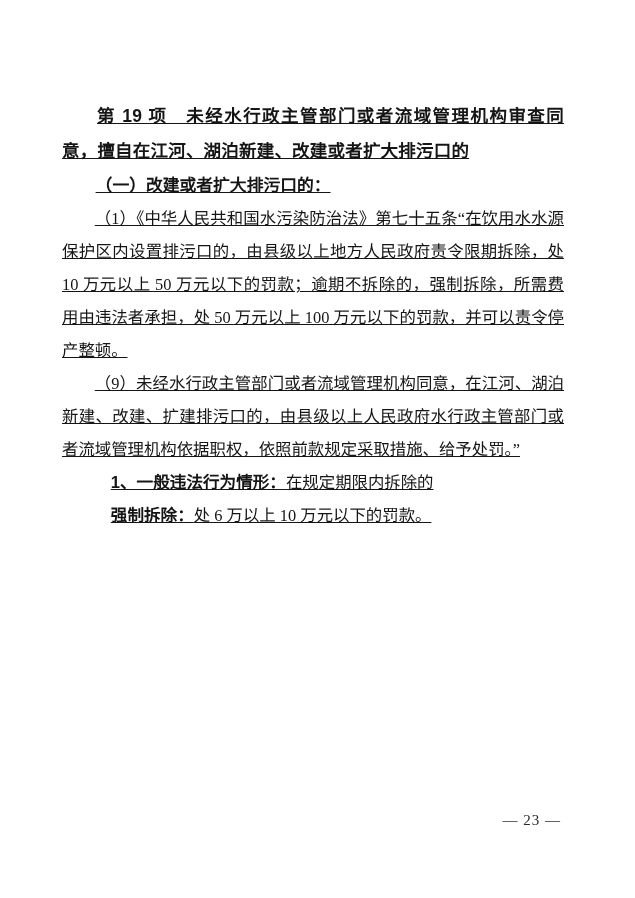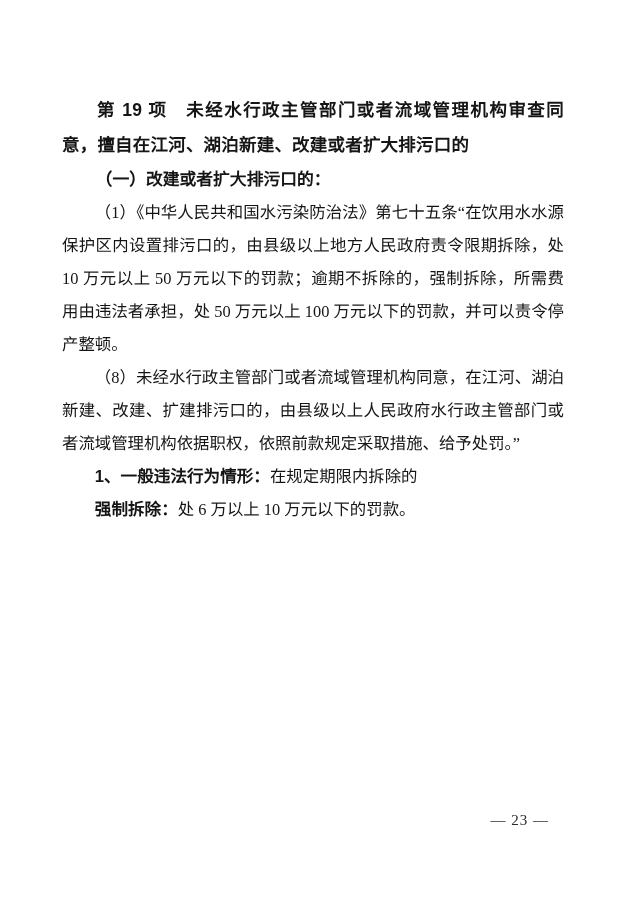"第 19 项" .content { text-decoration: none -> underline; top: 93px -> 99px }
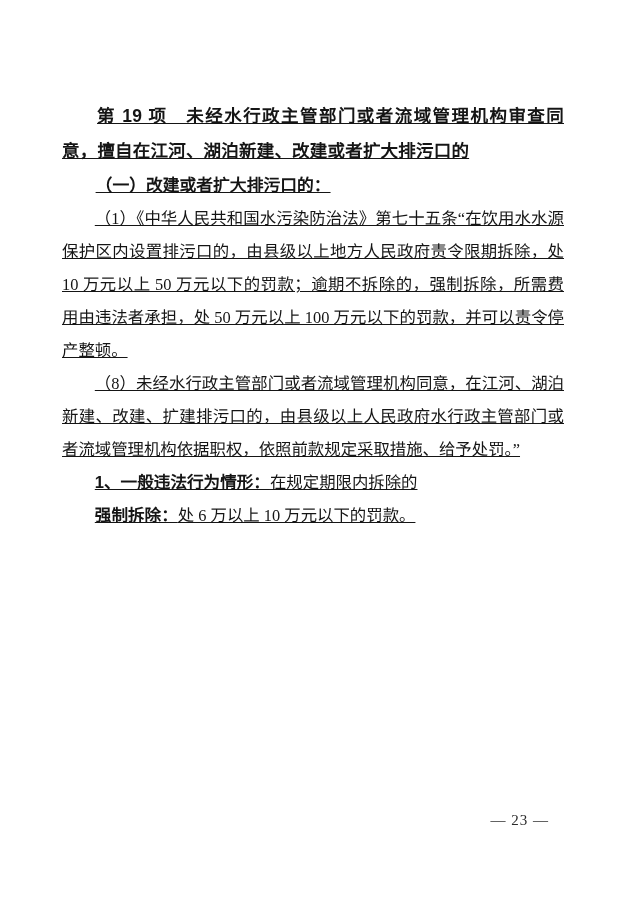"（8）未经水行政主管部门或者流域管理机构同意，在江河、湖泊新建、改建、扩建排污口" div.body-para { text: 8 -> 9 }
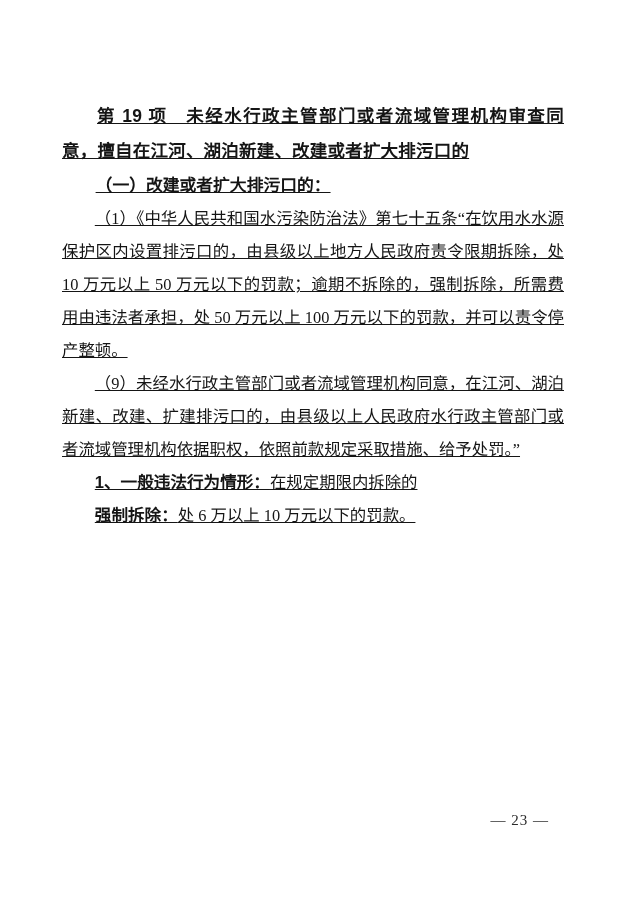"1、一般违法行为情形：" .item-label { margin-left: none -> 16px }
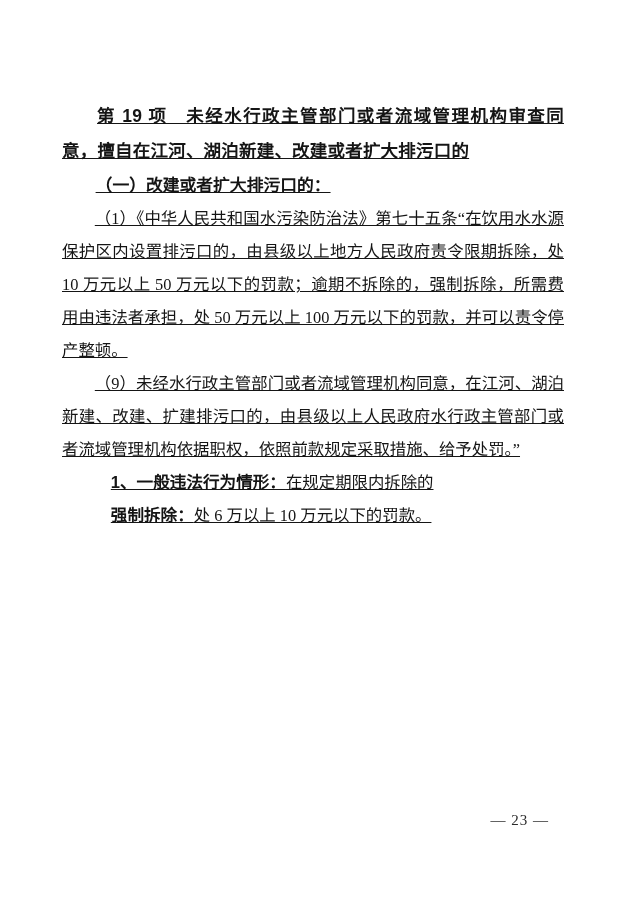"— 23 —" .page-number { right: 86px -> 74px }
